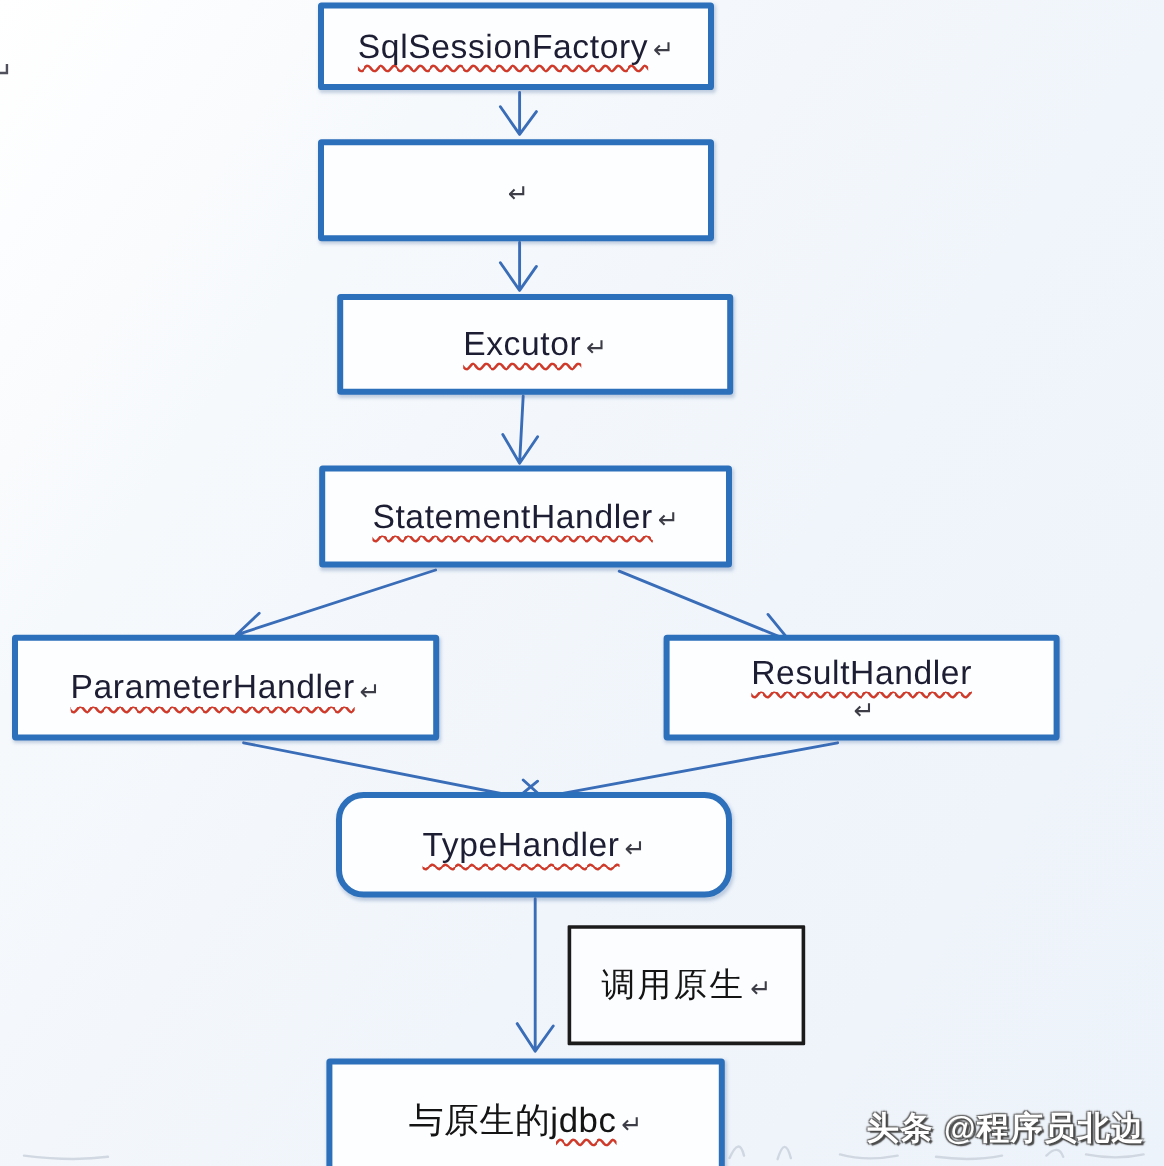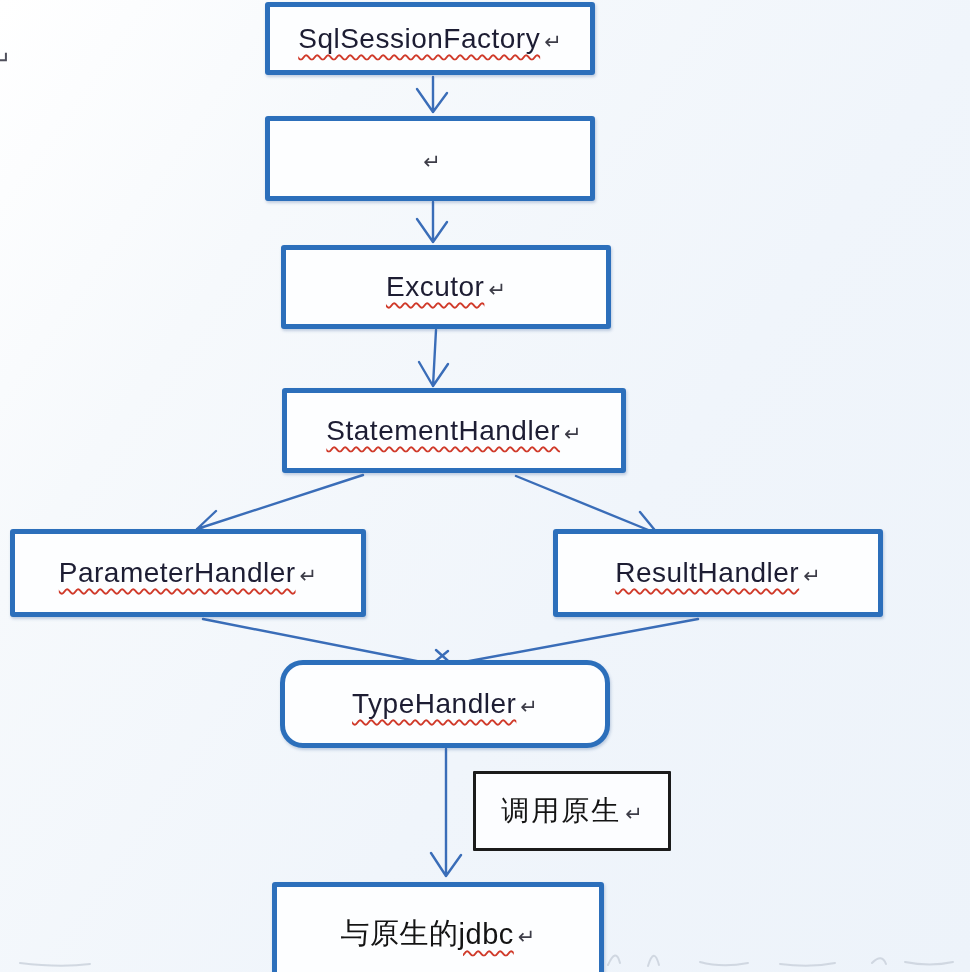"StatementHandler" #n-sh { left: 282px -> 266px }
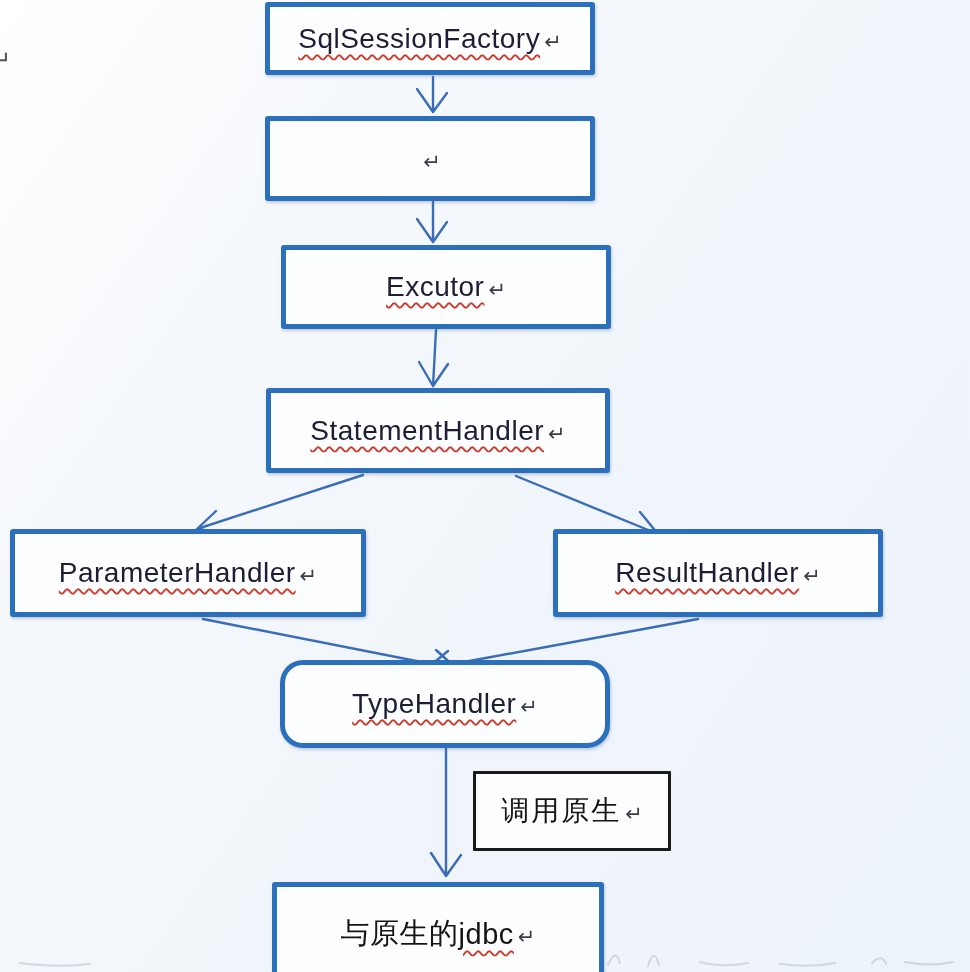"ResultHandler" #n-rh { flex-direction: none -> column }
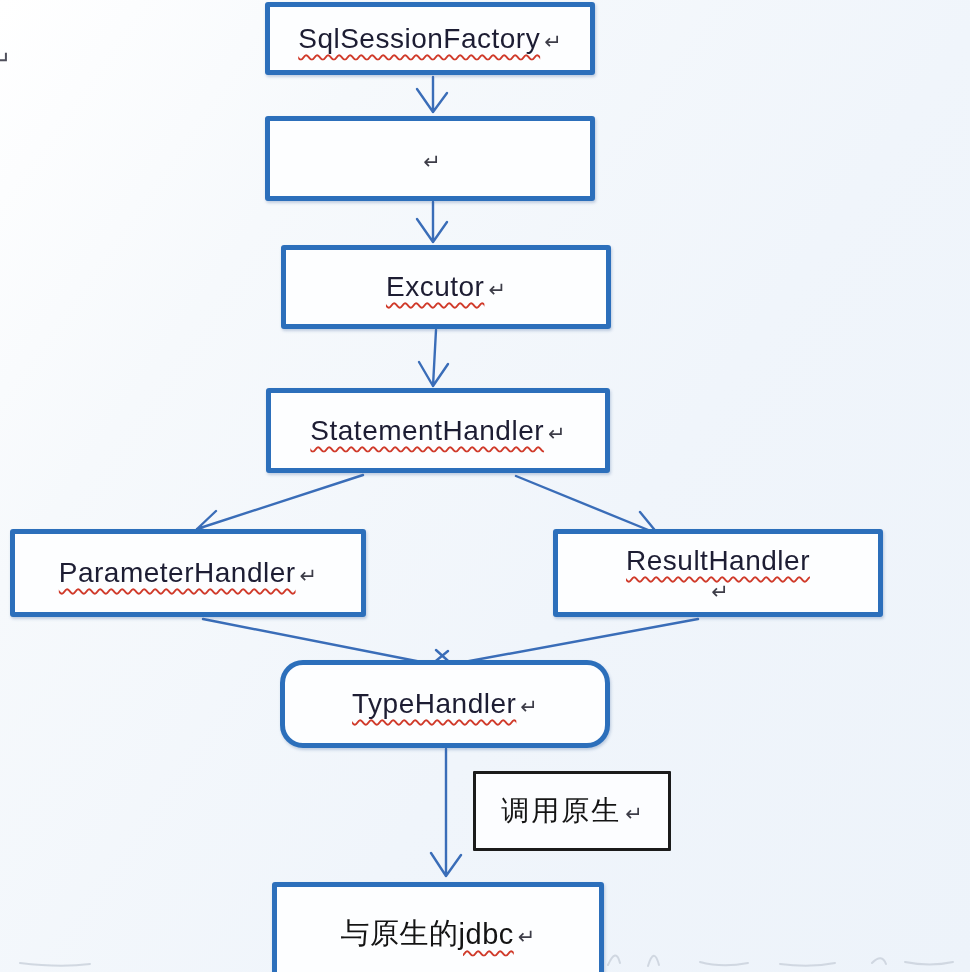"调用原生" #n-cn { height: 80px -> 100px }
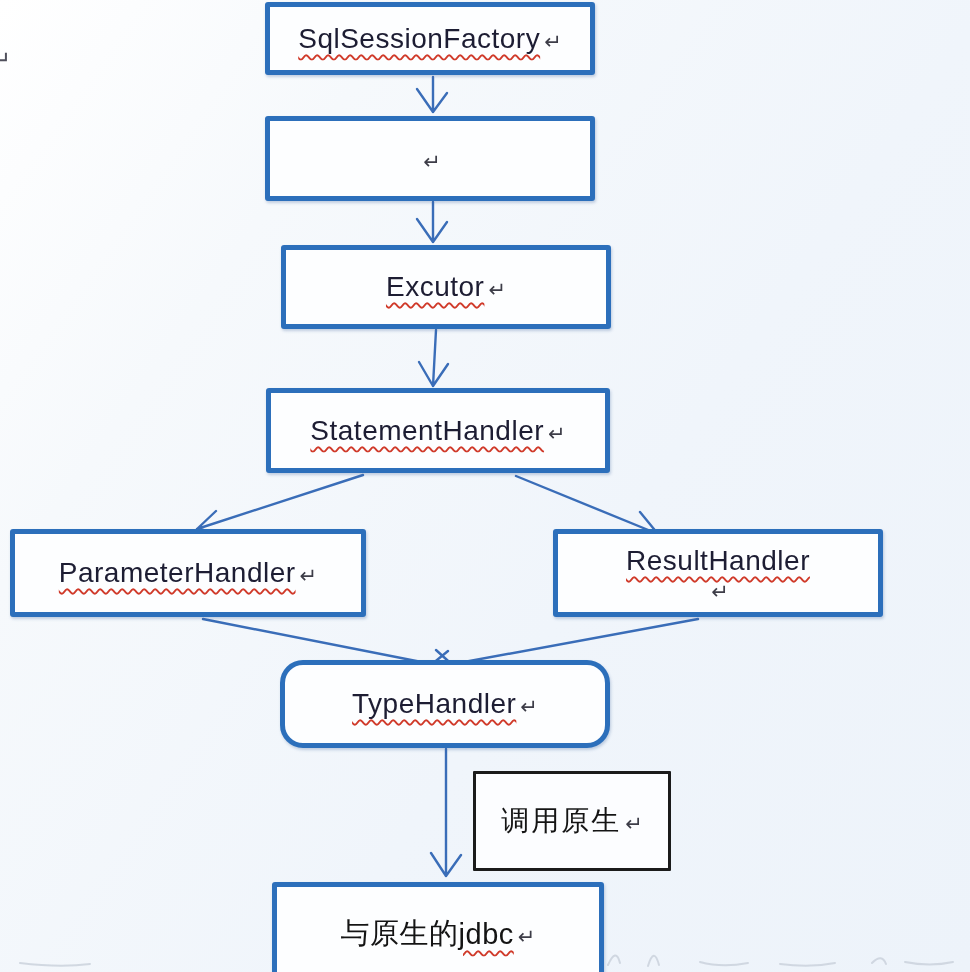"头条 @程序员北边" div { html: none -> <div>头条 @程序员北边</div> }
